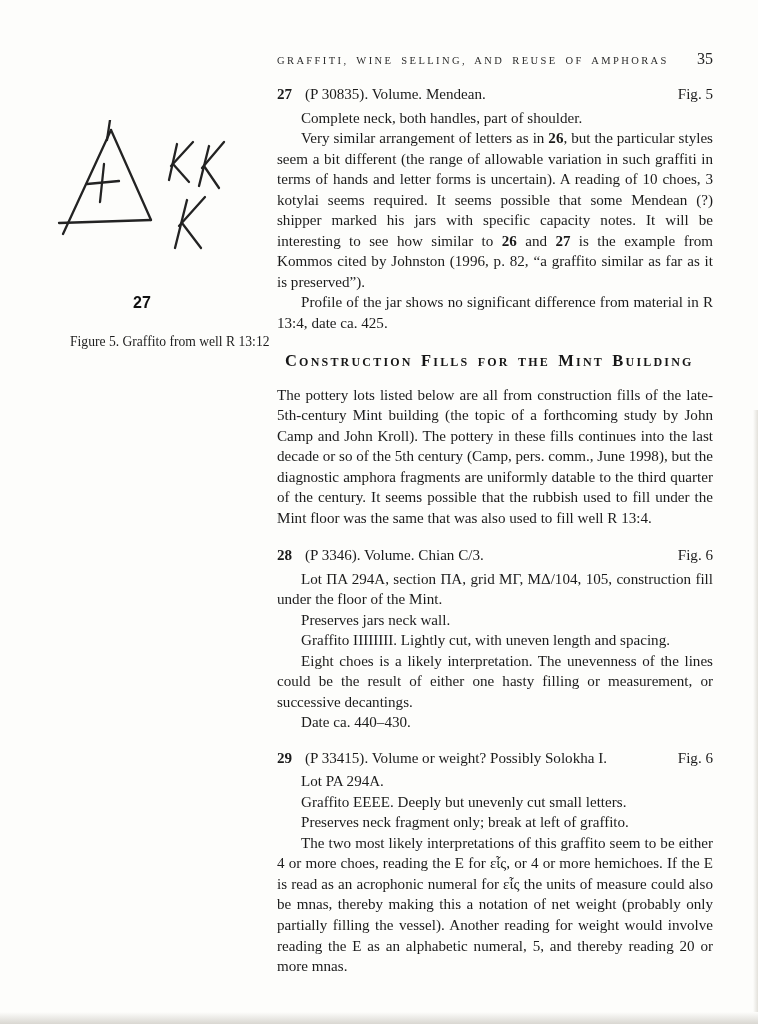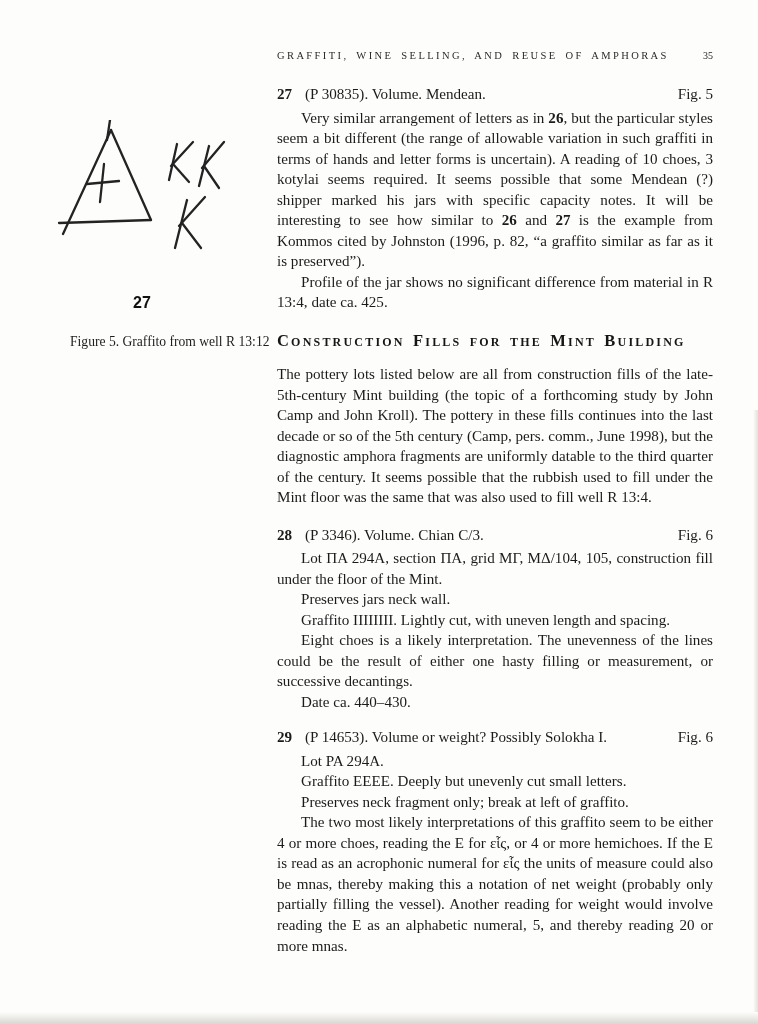"35" .page-number { font-size: 10px -> 16px }
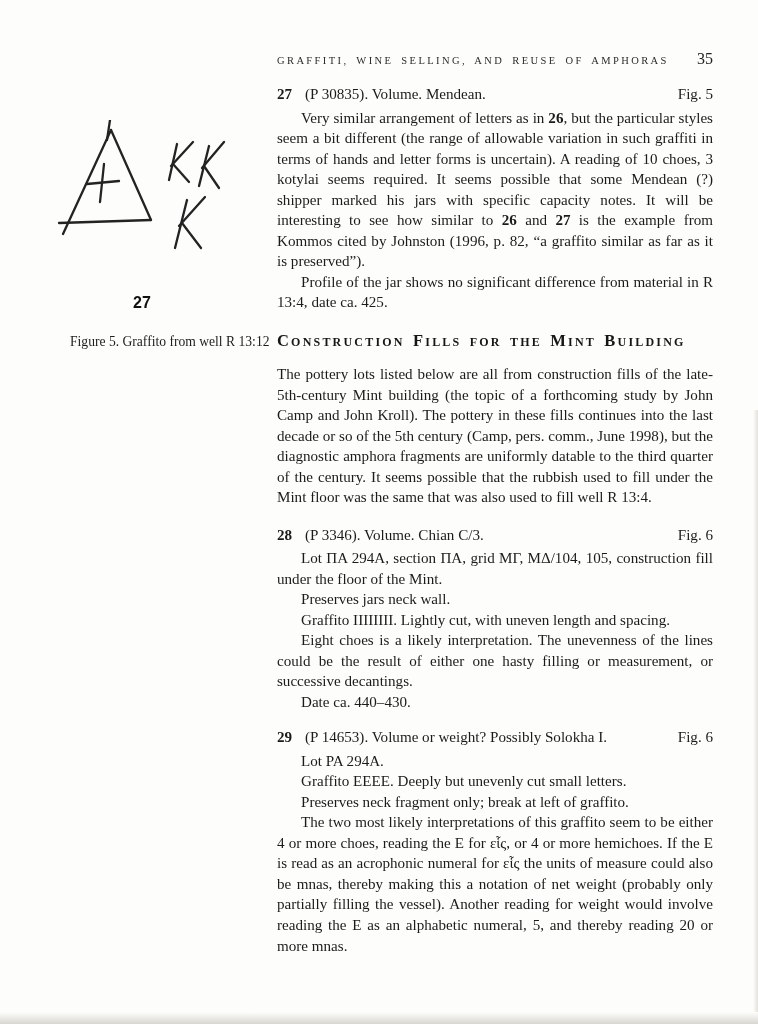"Complete neck, both handles, part" p.indent { html: none -> <p>Complete neck, both handles, part of shoulder.</p> }
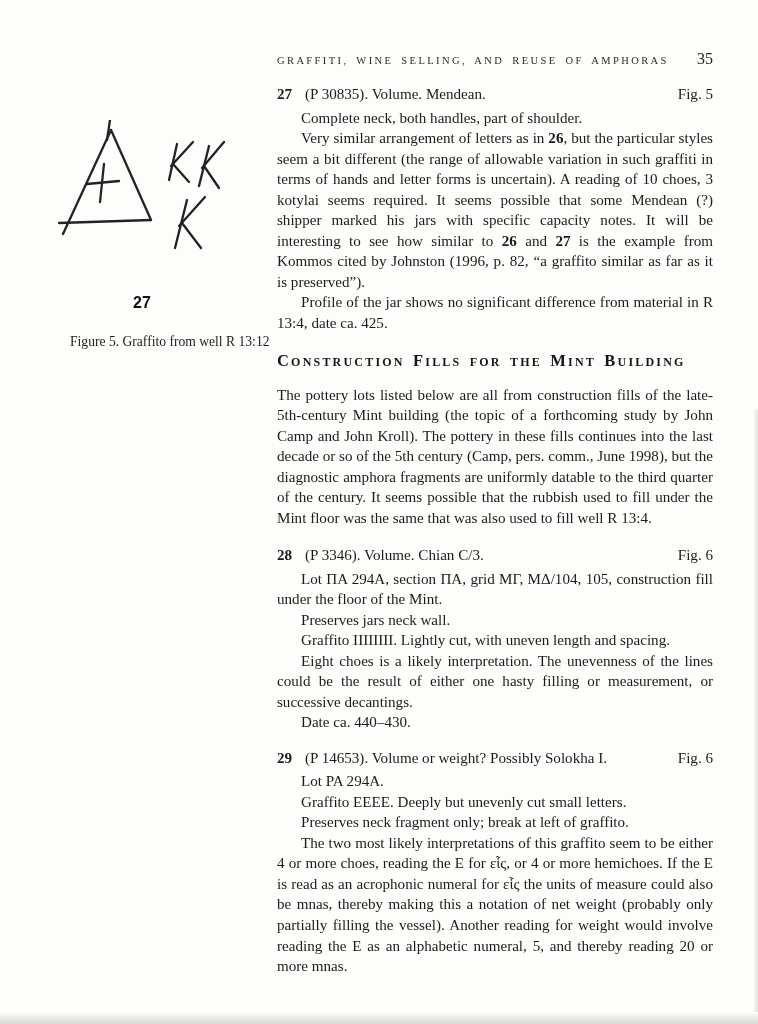"Construction Fills for the Mint" .section-heading { margin: 17px 0 11px 0 -> 17px 0 11px 8px }
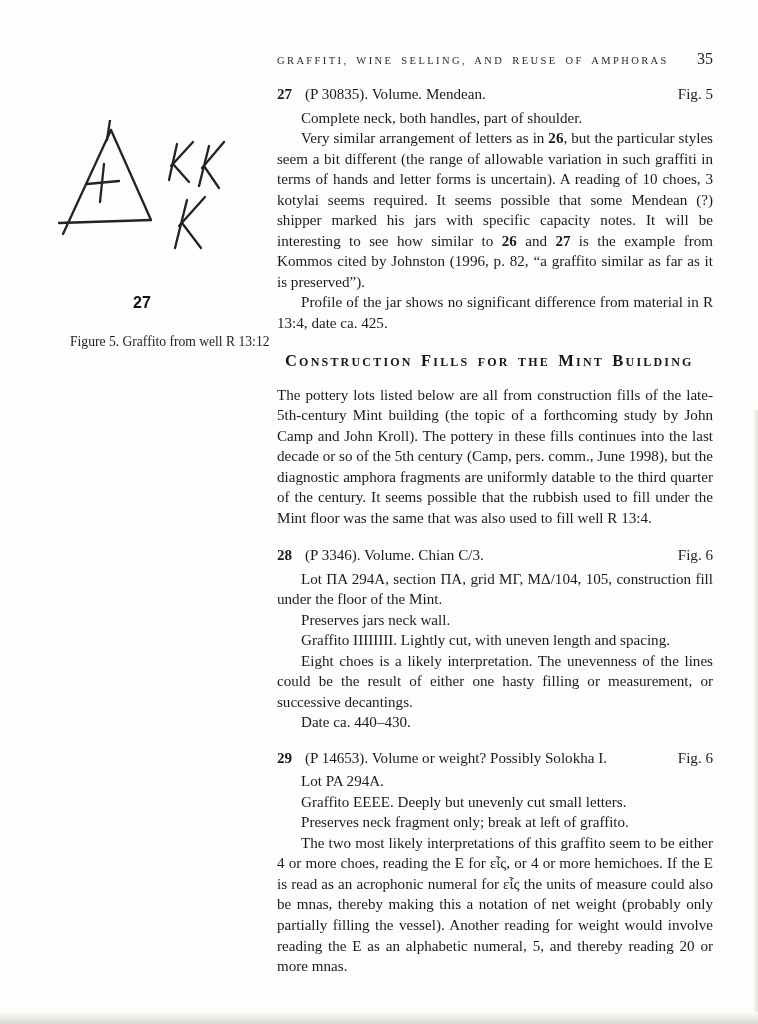"(P 14653). Volume or weight?" span.entry-title { text: 14653 -> 33415 }
